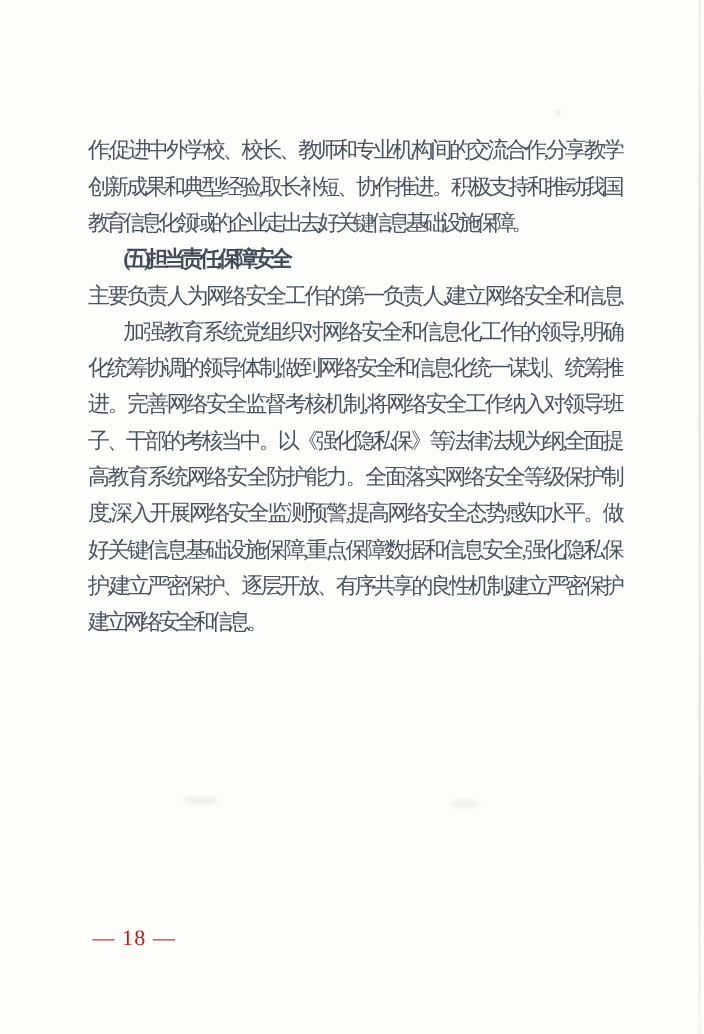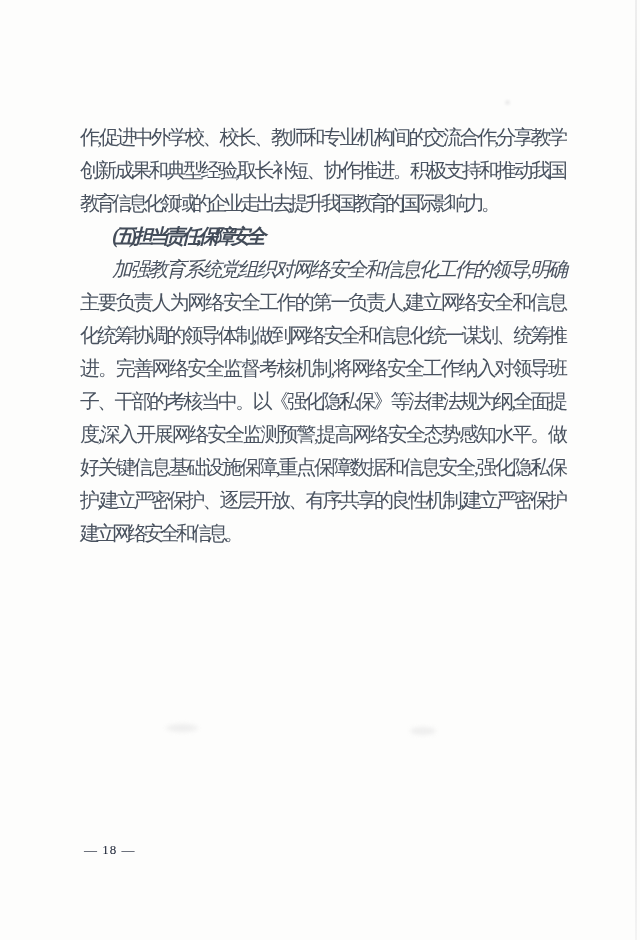"教育信息化领域的企业走出去,提升我国教育的国际影响力。" div.line { text: ,提升我国教育的国际影响力 -> ,好关键信息基础设施保障 }
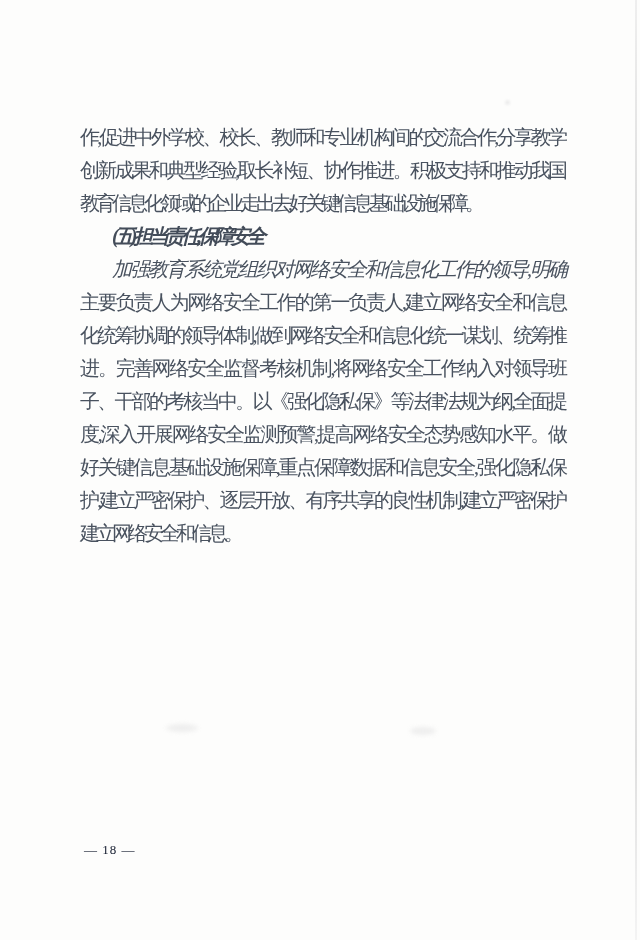"(五)担当责任,保障安全" .indent { font-style: italic -> none }
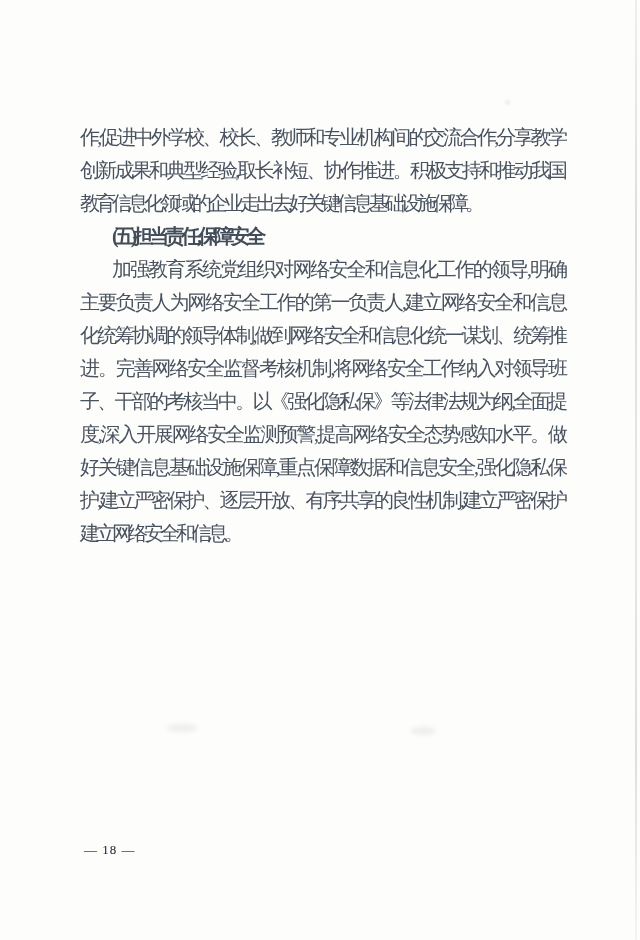"加强教育系统党组织对网络安全和信息化工作的领导,明确" div.line { order: before "主要负责人为网络安全工作的第一负责人,建立网络安全和信息" -> after "主要负责人为网络安全工作的第一负责人,建立网络安全和信息" }
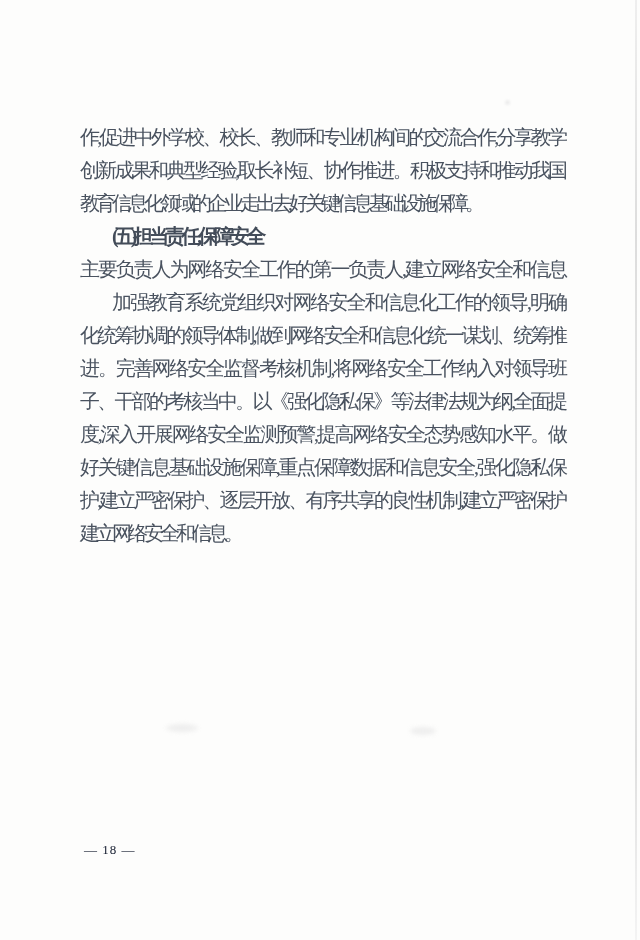"高教育系统网络安全防护能力。全面落实网络安全等级保护制" div.line { html: none -> <div>高教育系统网络安全防护能力。全面落实网络安全等级保护制</div> }
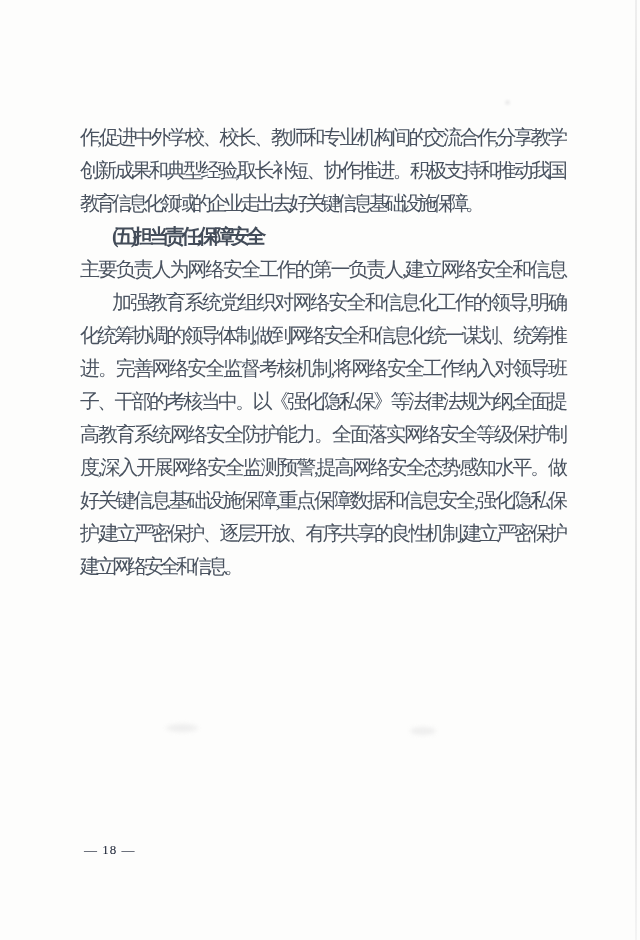"— 18 —" .pageno { color: #0f172a -> #b91c1c; font-size: 13px -> 20px }
